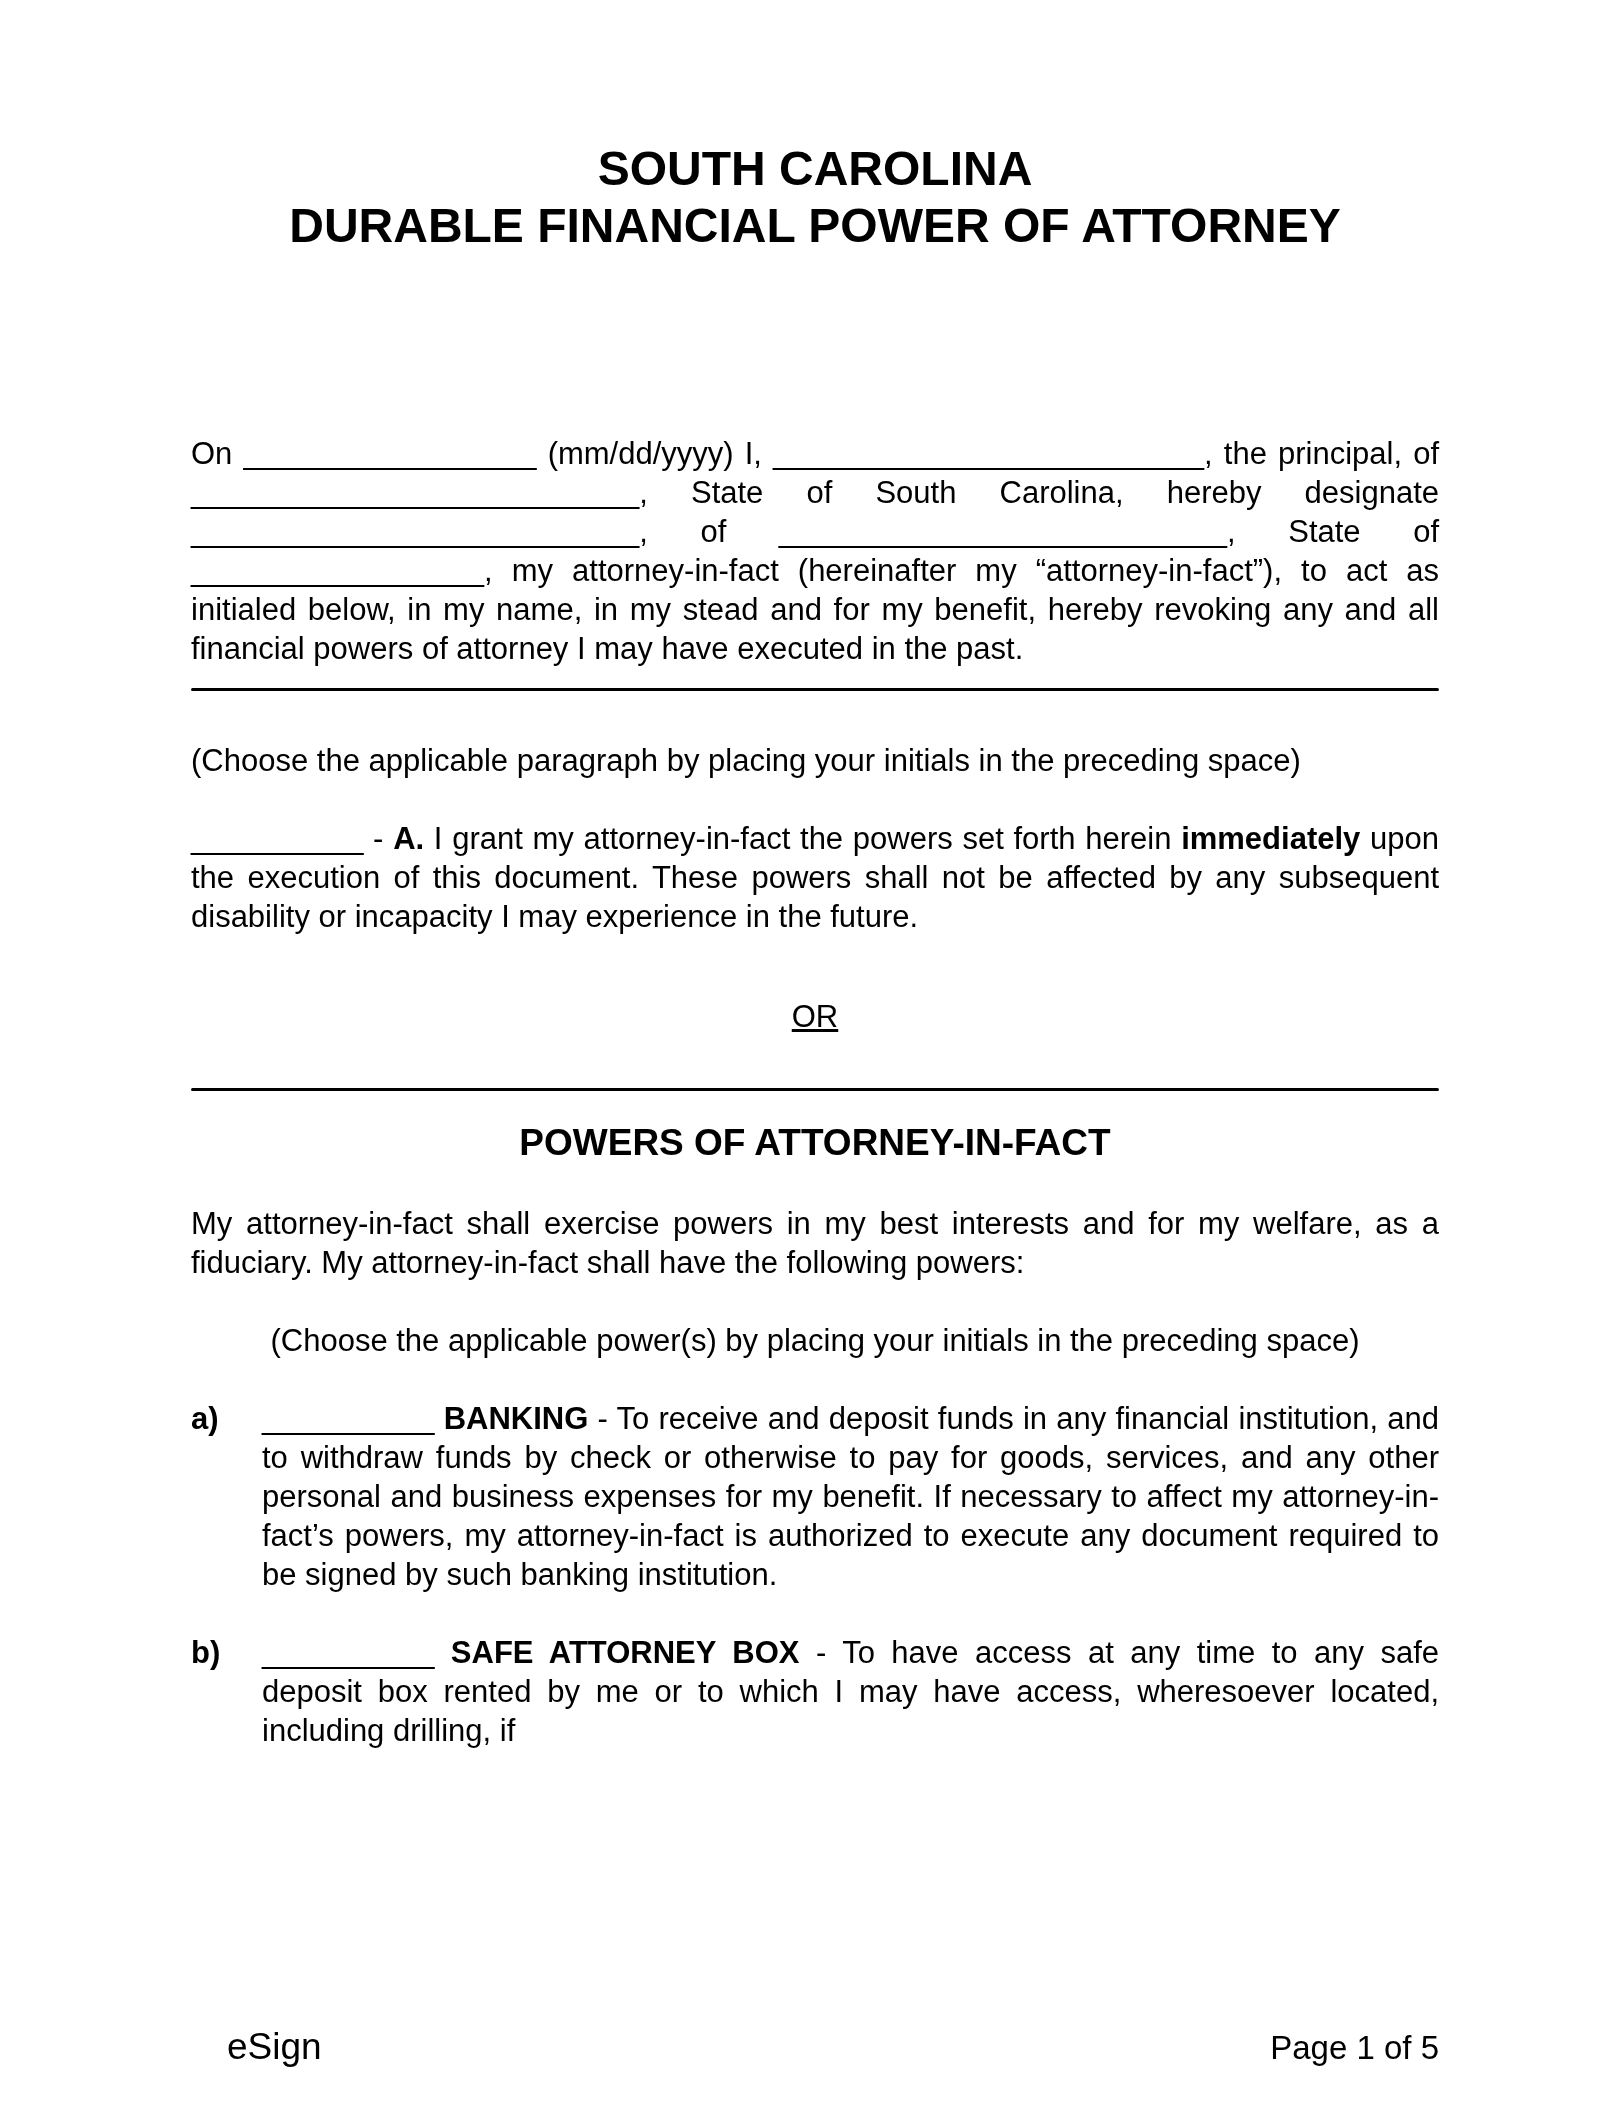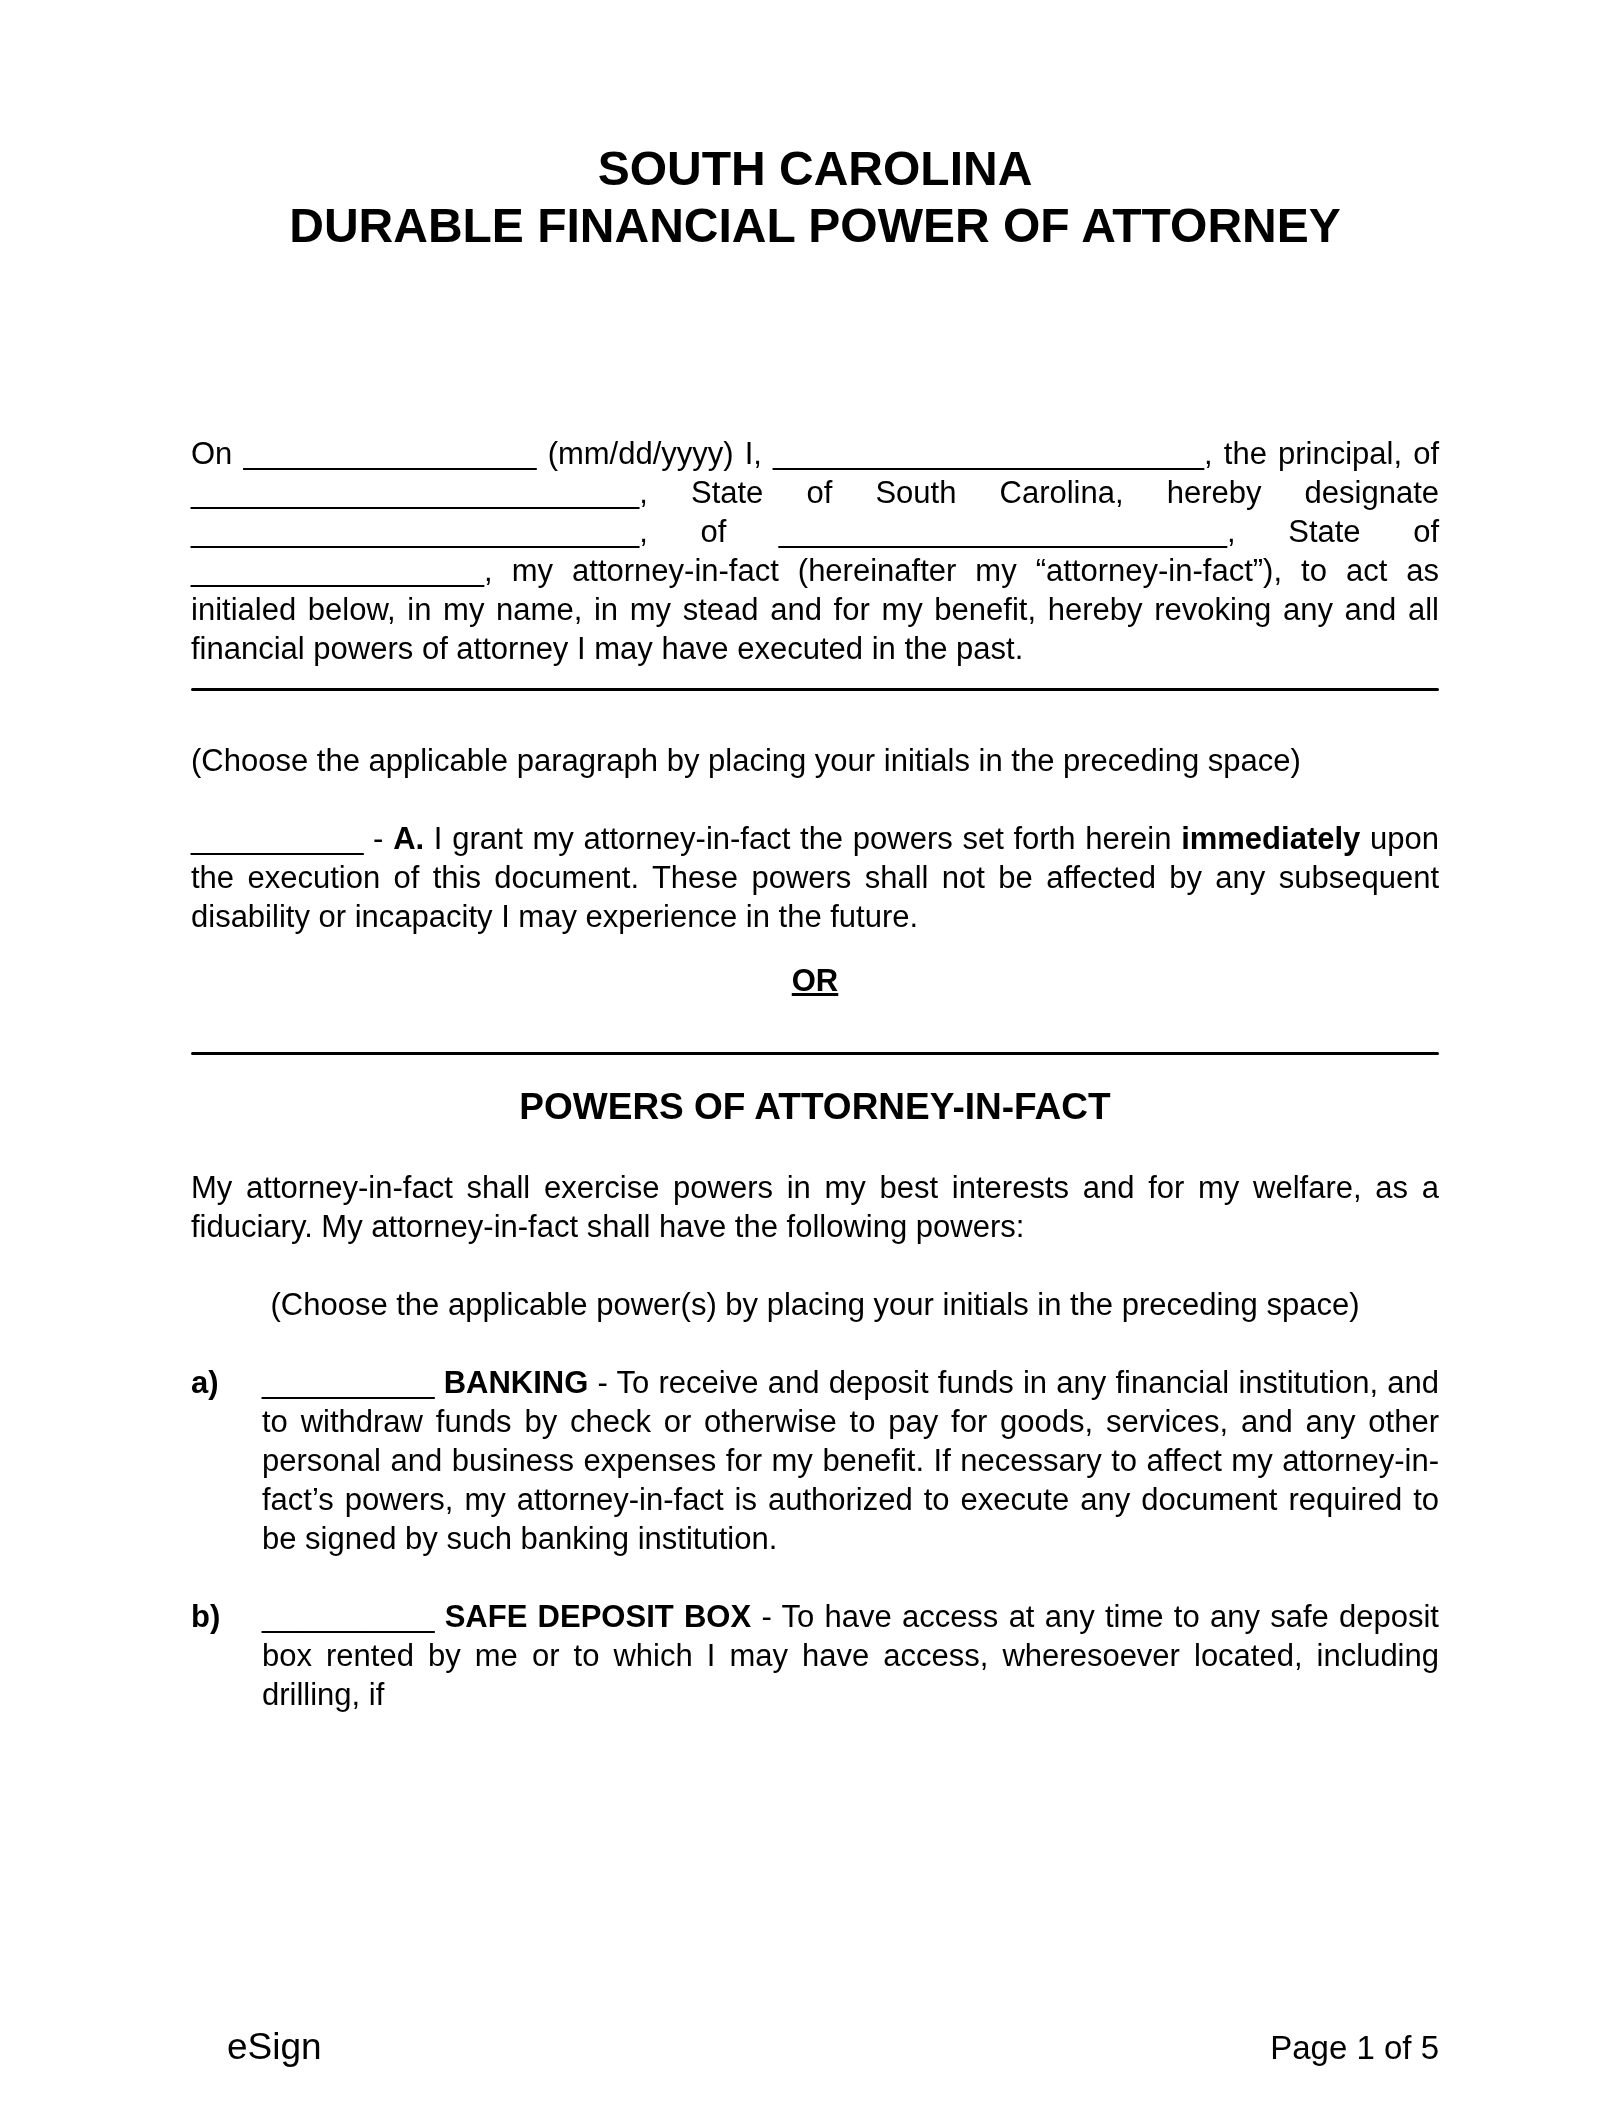"OR" .or-line { font-weight: bold -> normal; margin-top: 25px -> 61px }
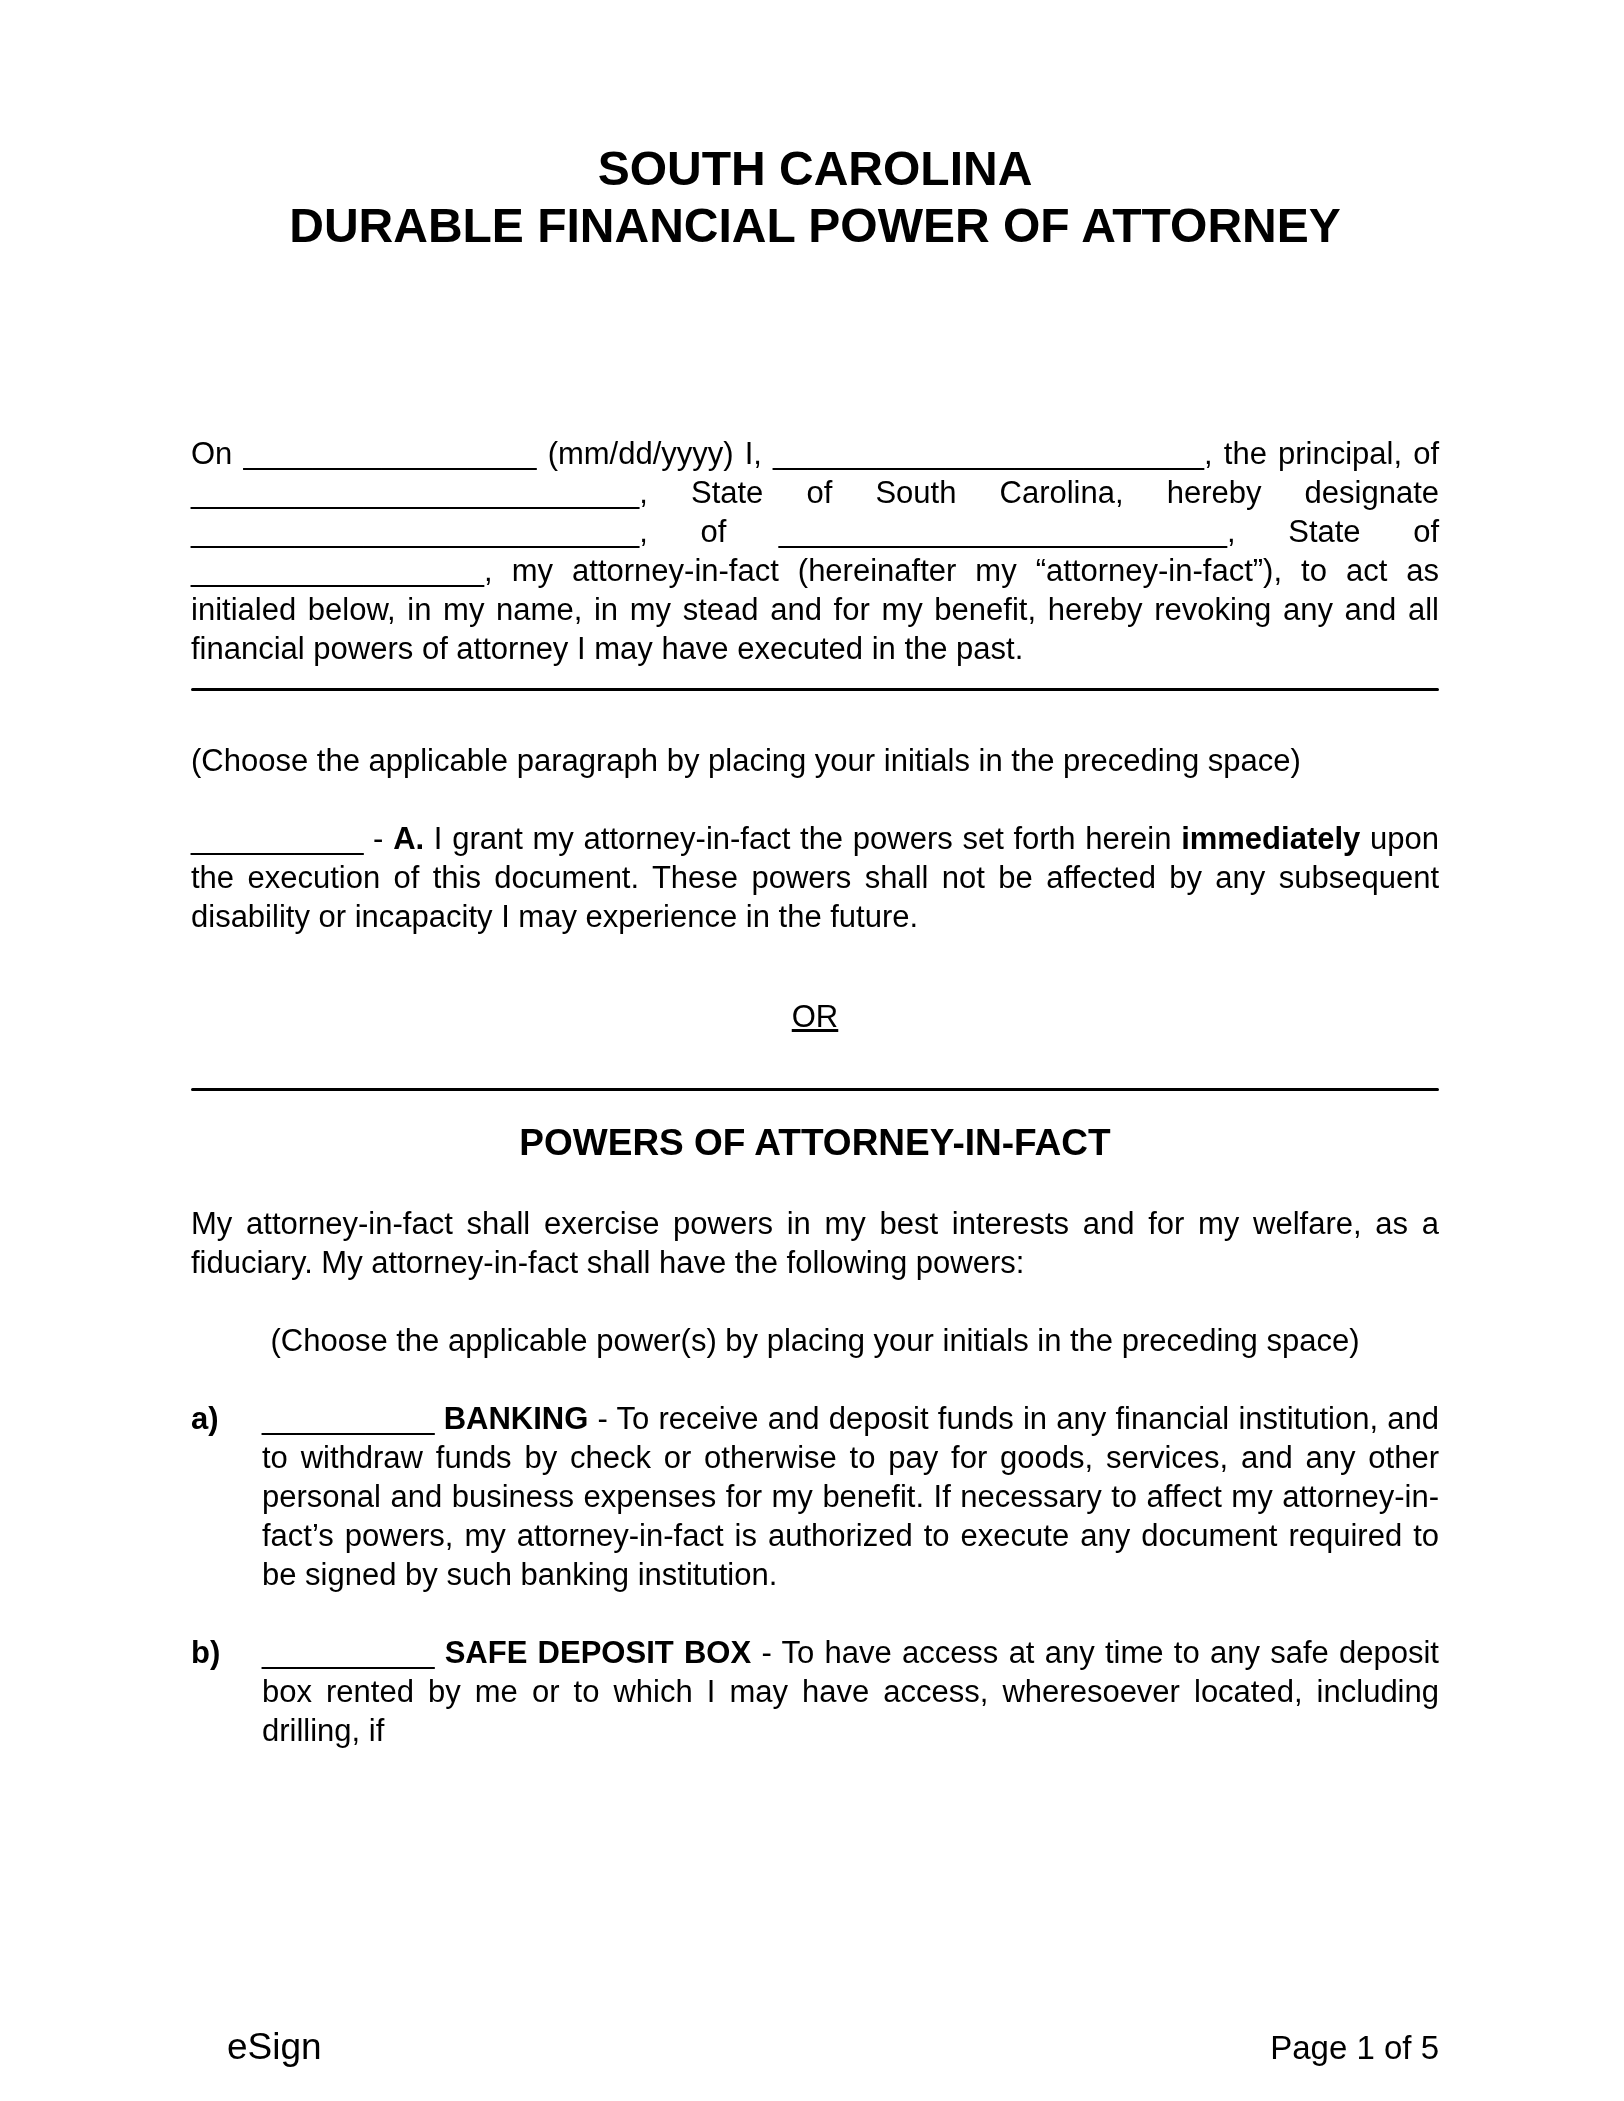"SAFE DEPOSIT BOX" b { text: DEPOSIT -> ATTORNEY }
